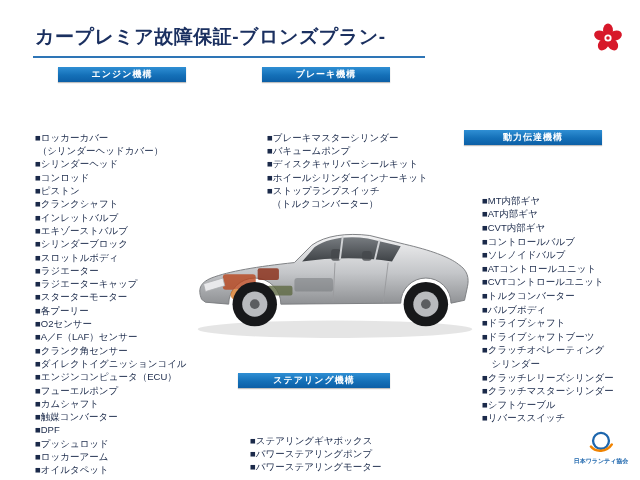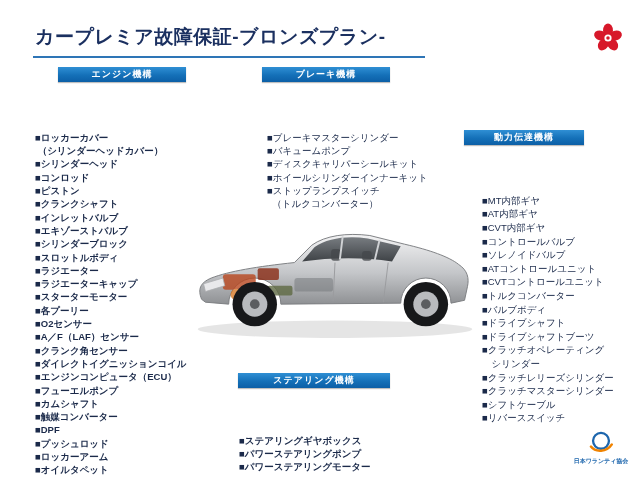"■ロッカーカバー" .panel-engine .list { font-weight: bold -> none }
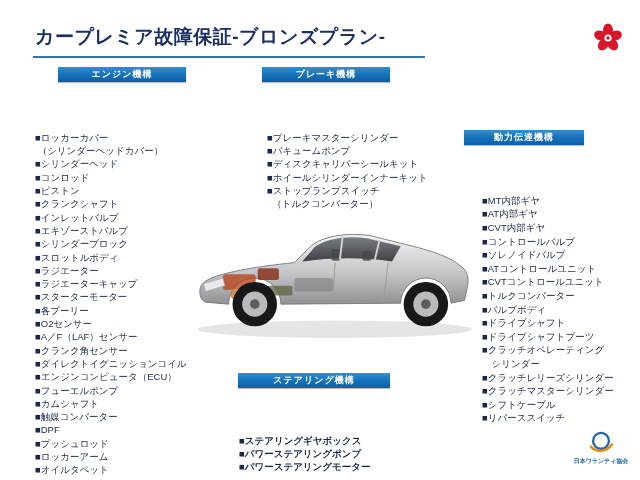"動力伝達機構" .panel-power .badge { width: 120px -> 138px }
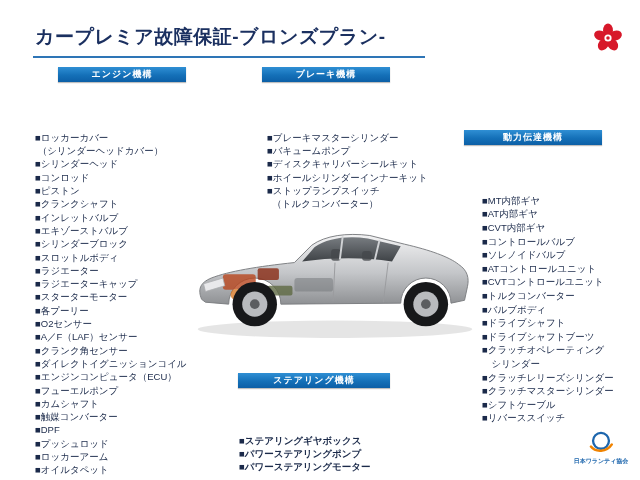"■ステアリングギヤボックス" .panel-steering .list { font-weight: bold -> none; margin-left: 1px -> 12px }
